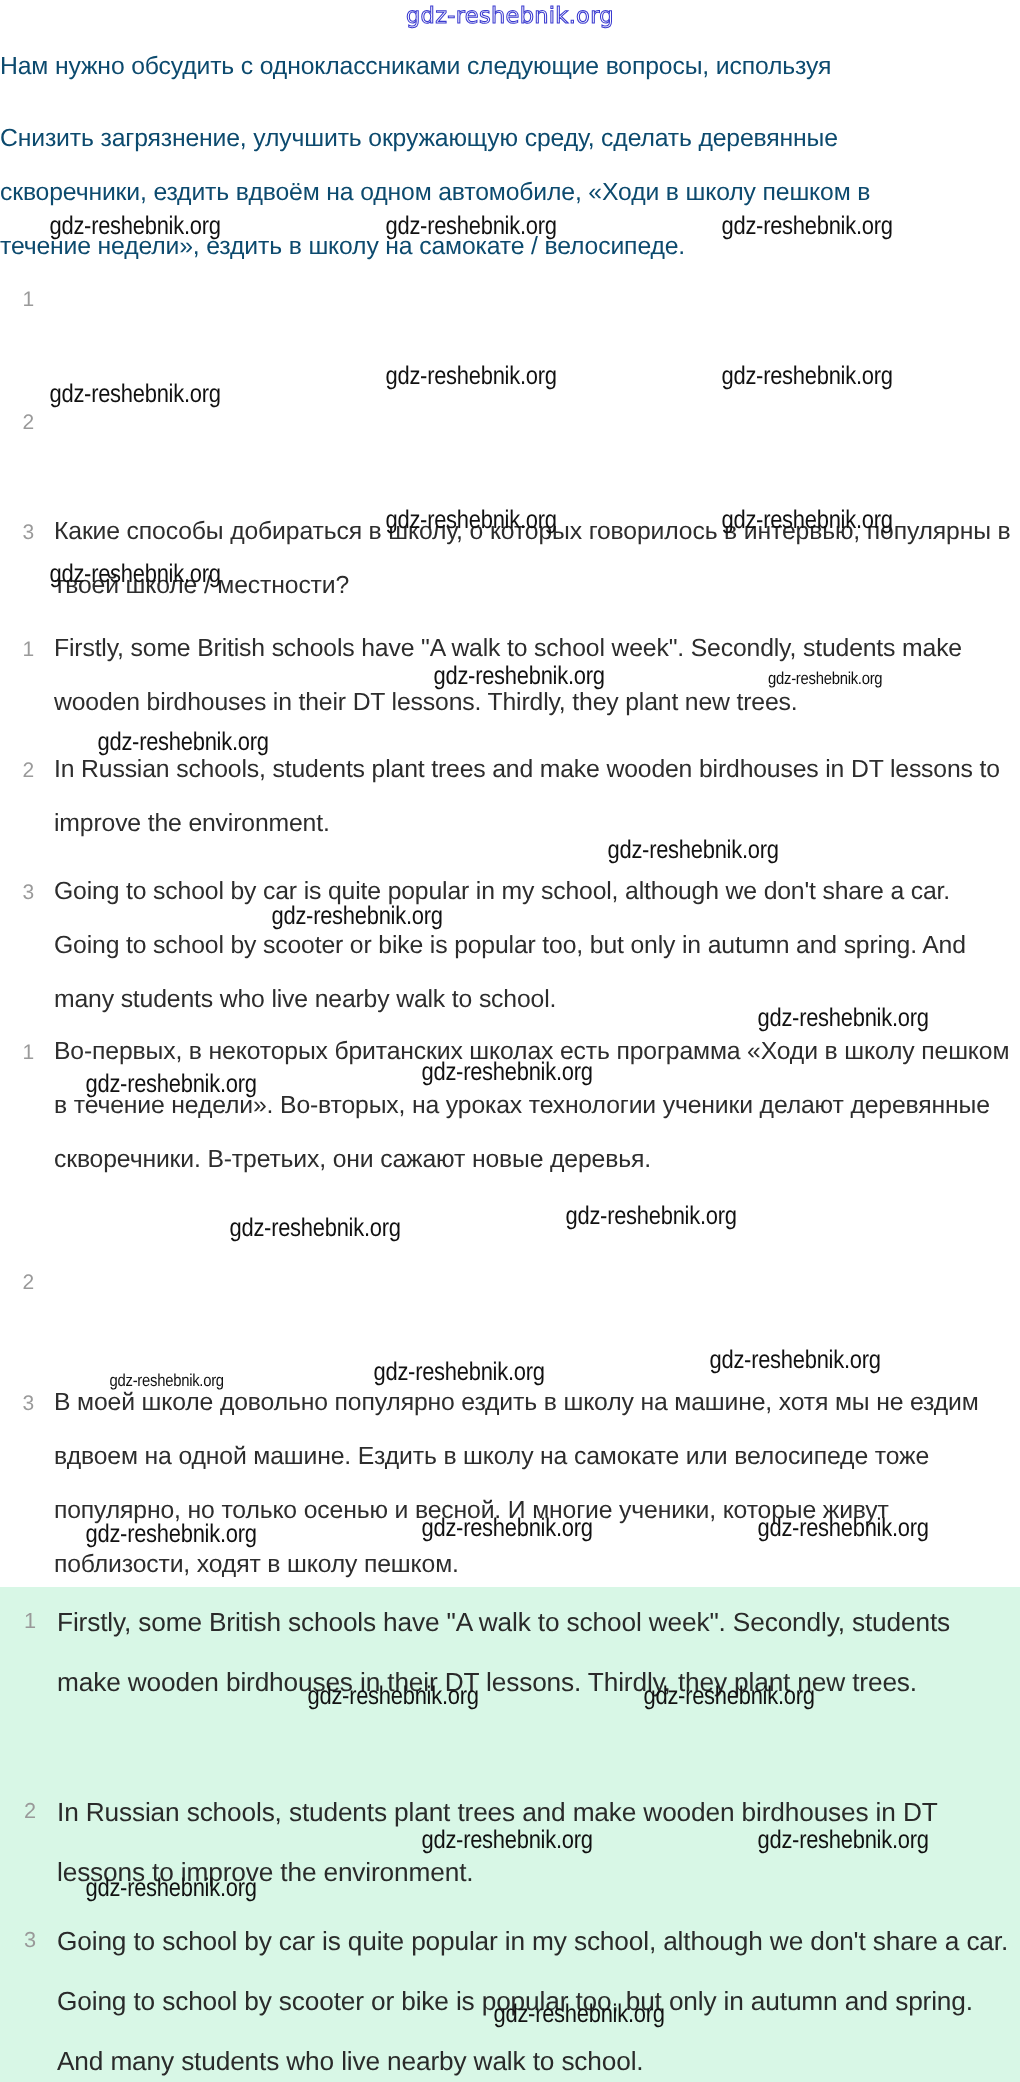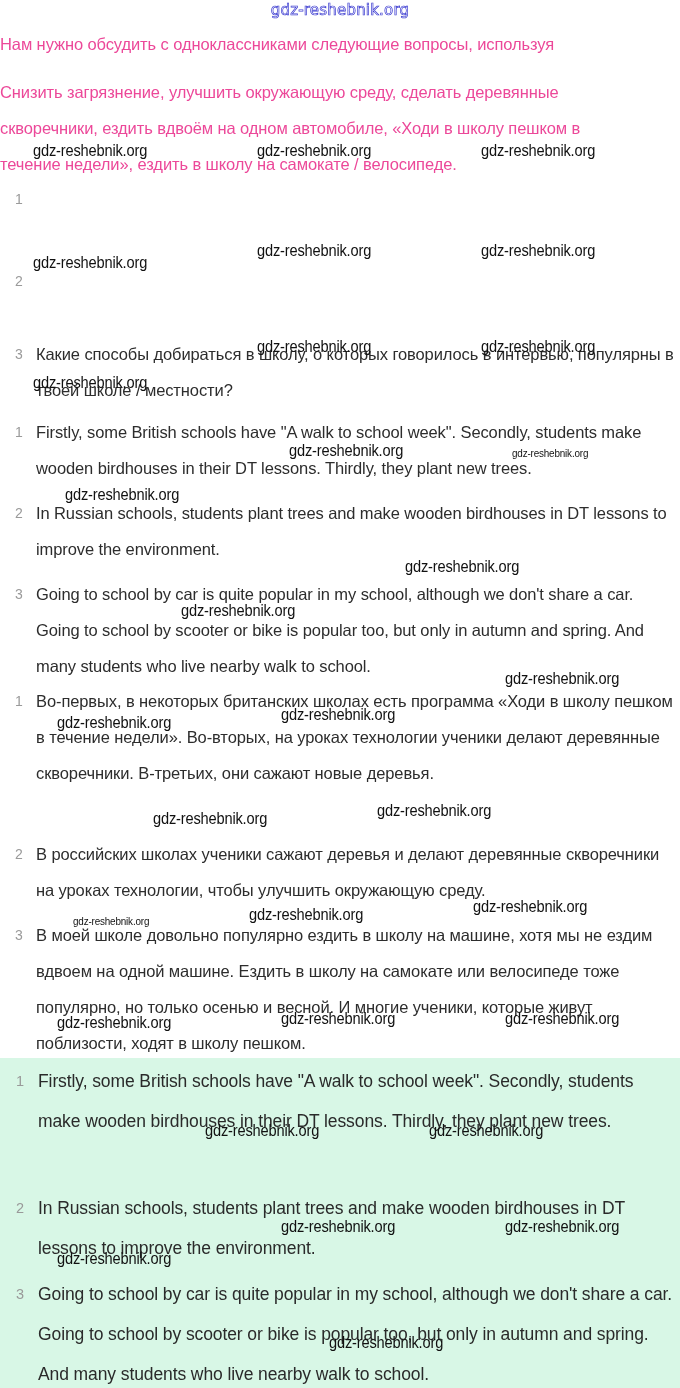"Нам нужно обсудить с одноклассниками" .para { color: #ec4899 -> #0c4a6e }
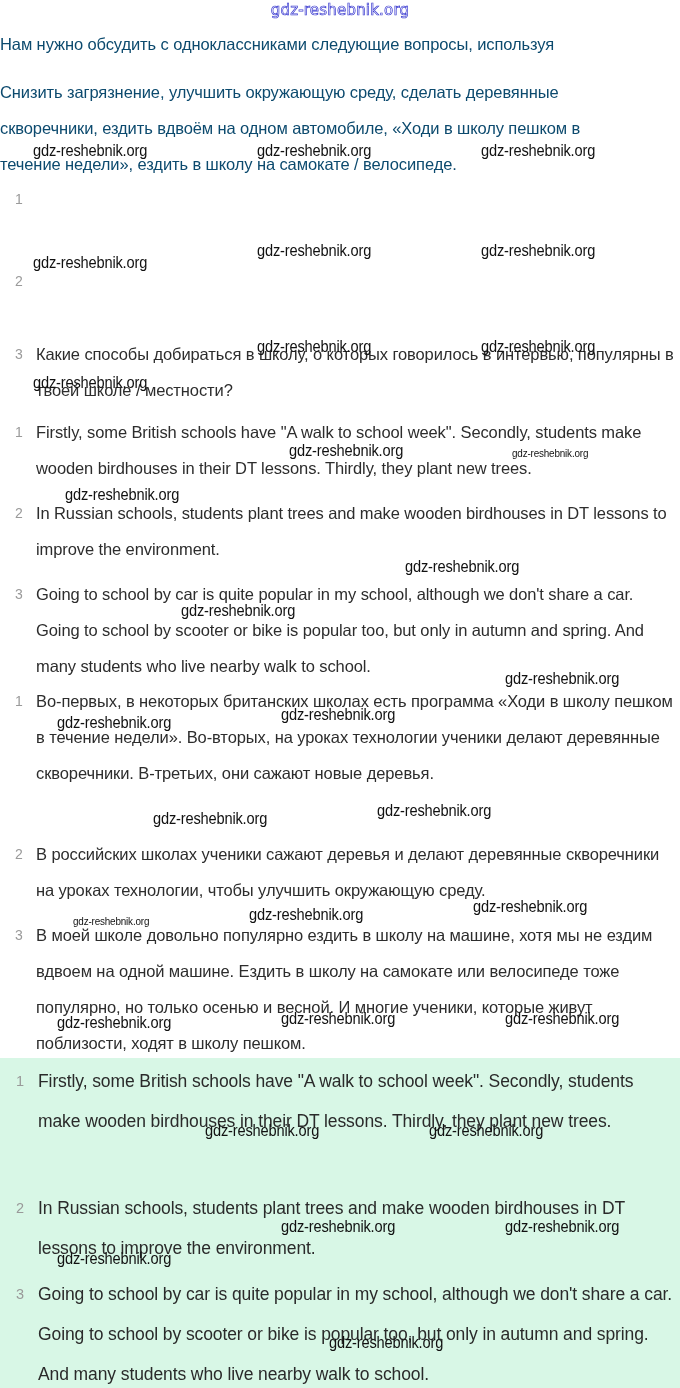"В российских школах ученики сажают" span { html: <span>В российских школах ученики сажают деревья и делают деревянные скворечники на уроках технологии, чтобы улучшить окружающую среду.</span> -> none }
